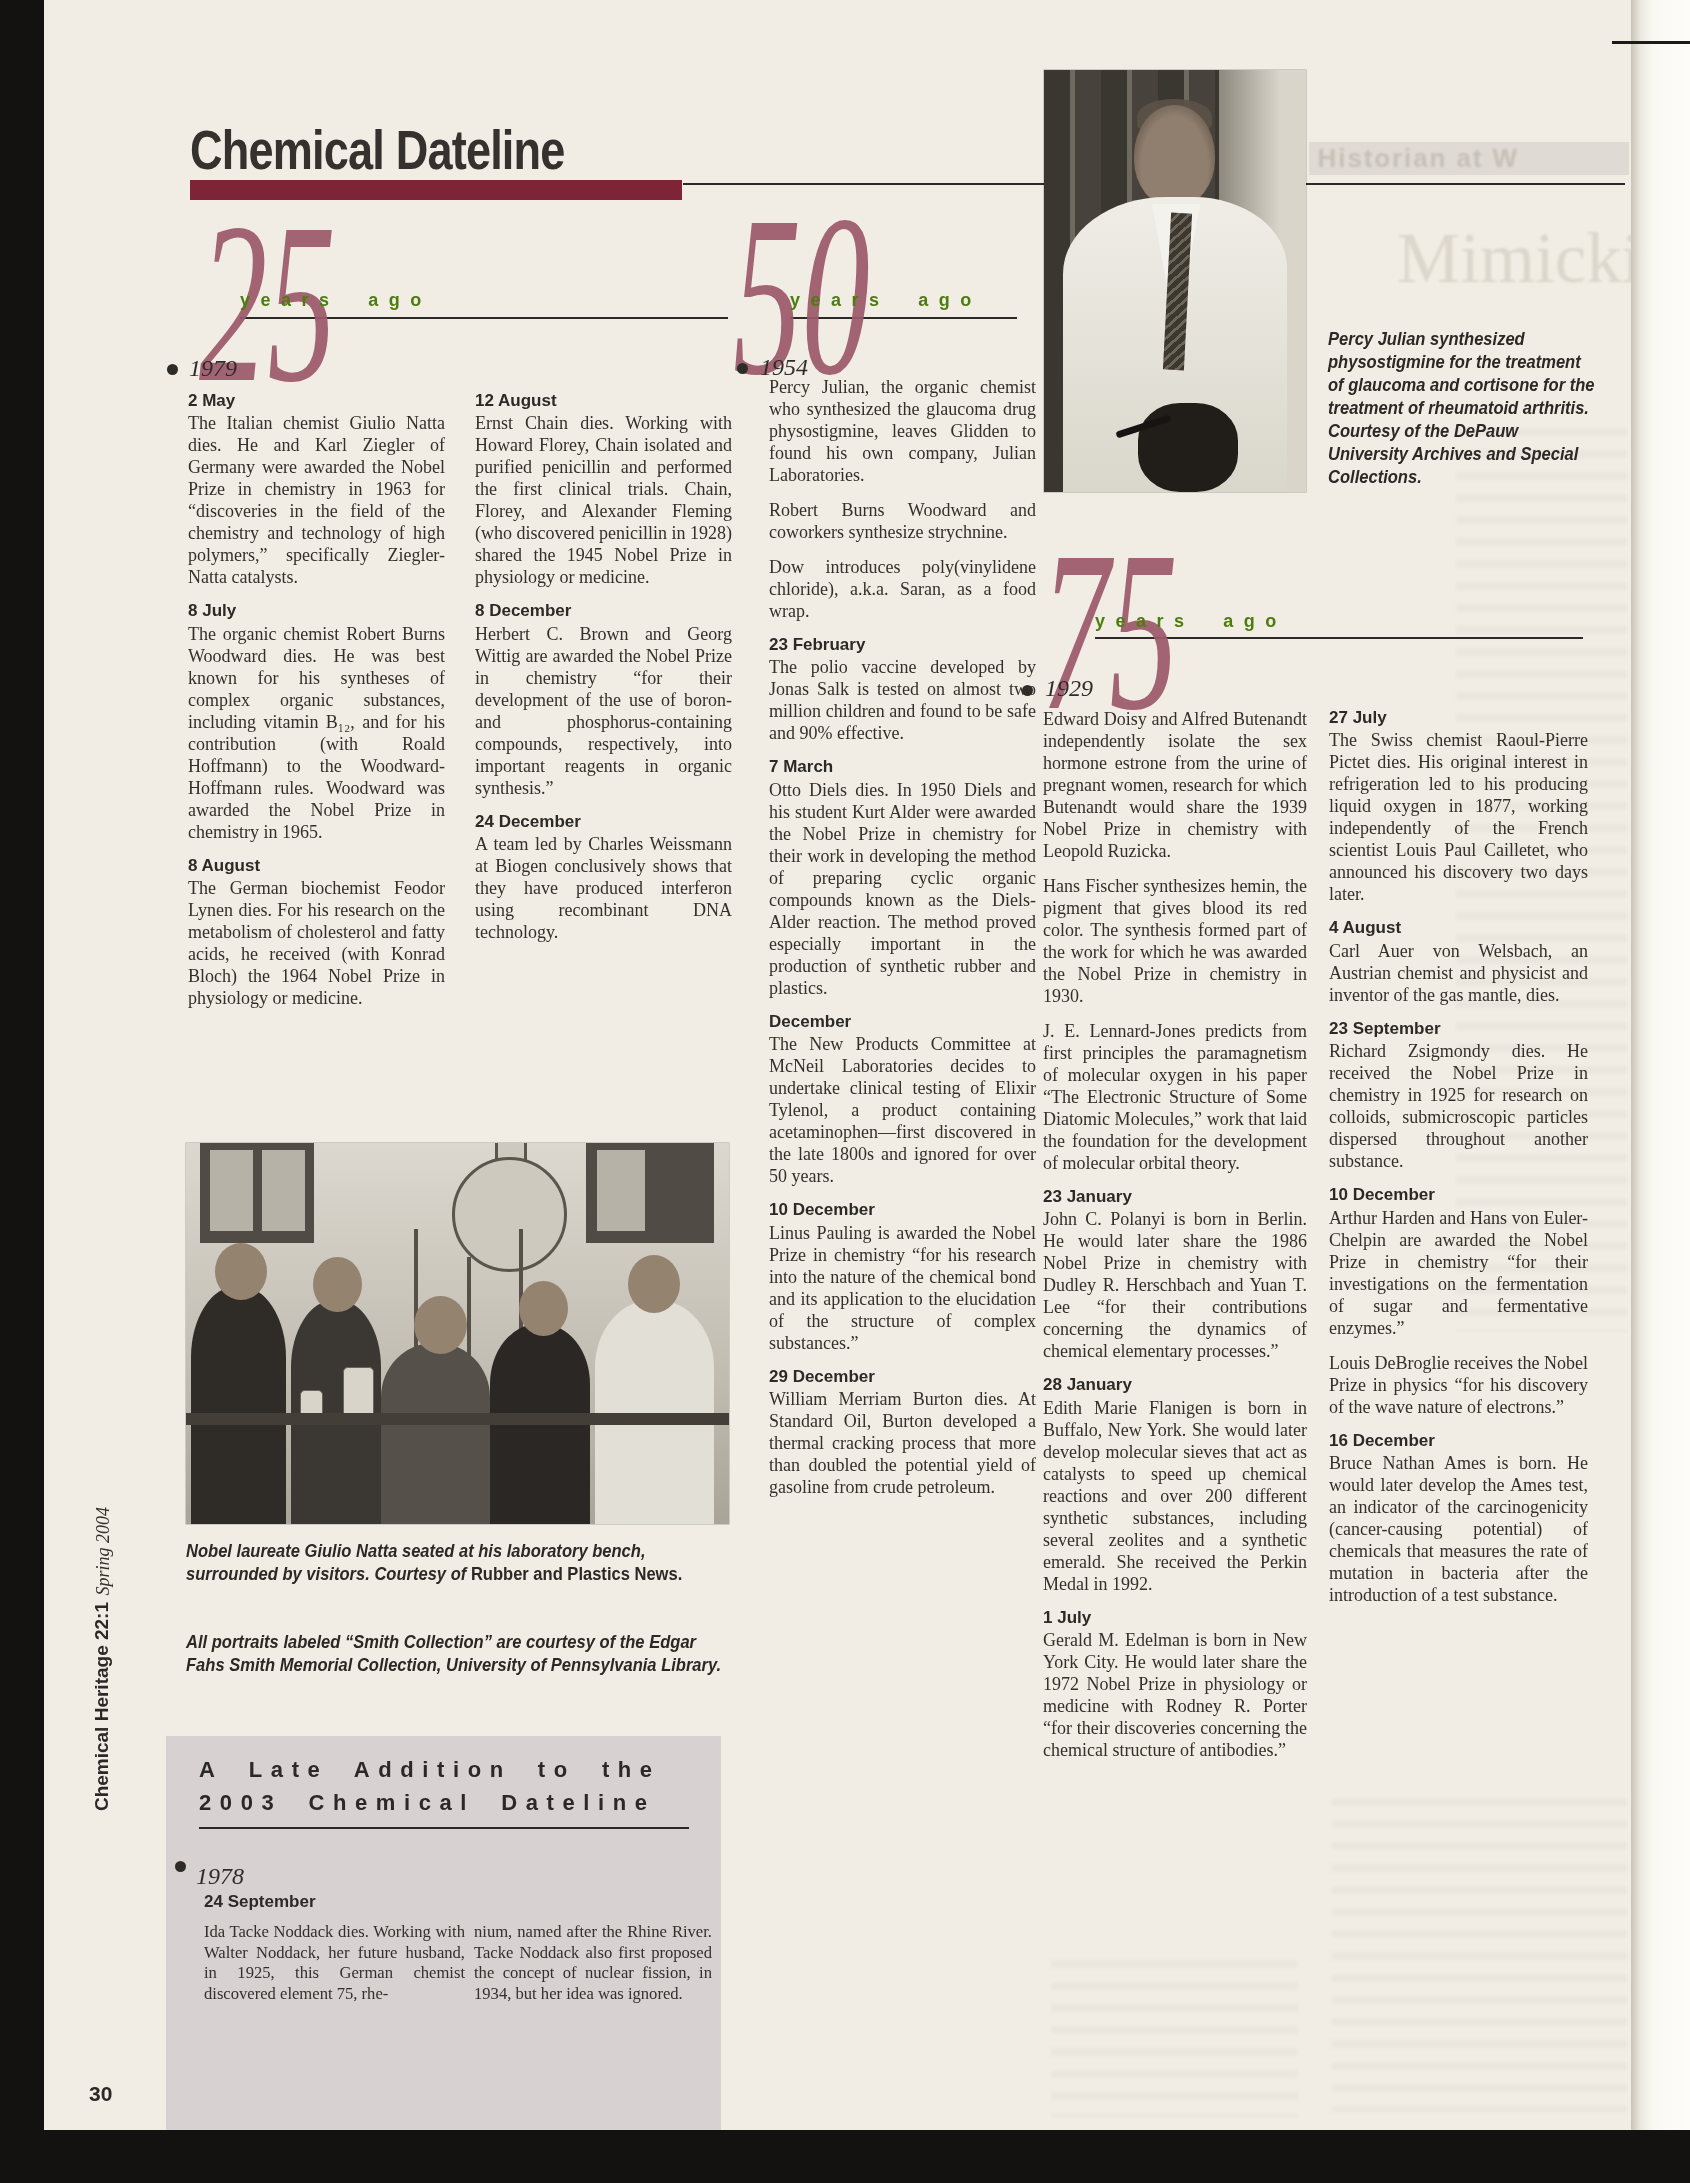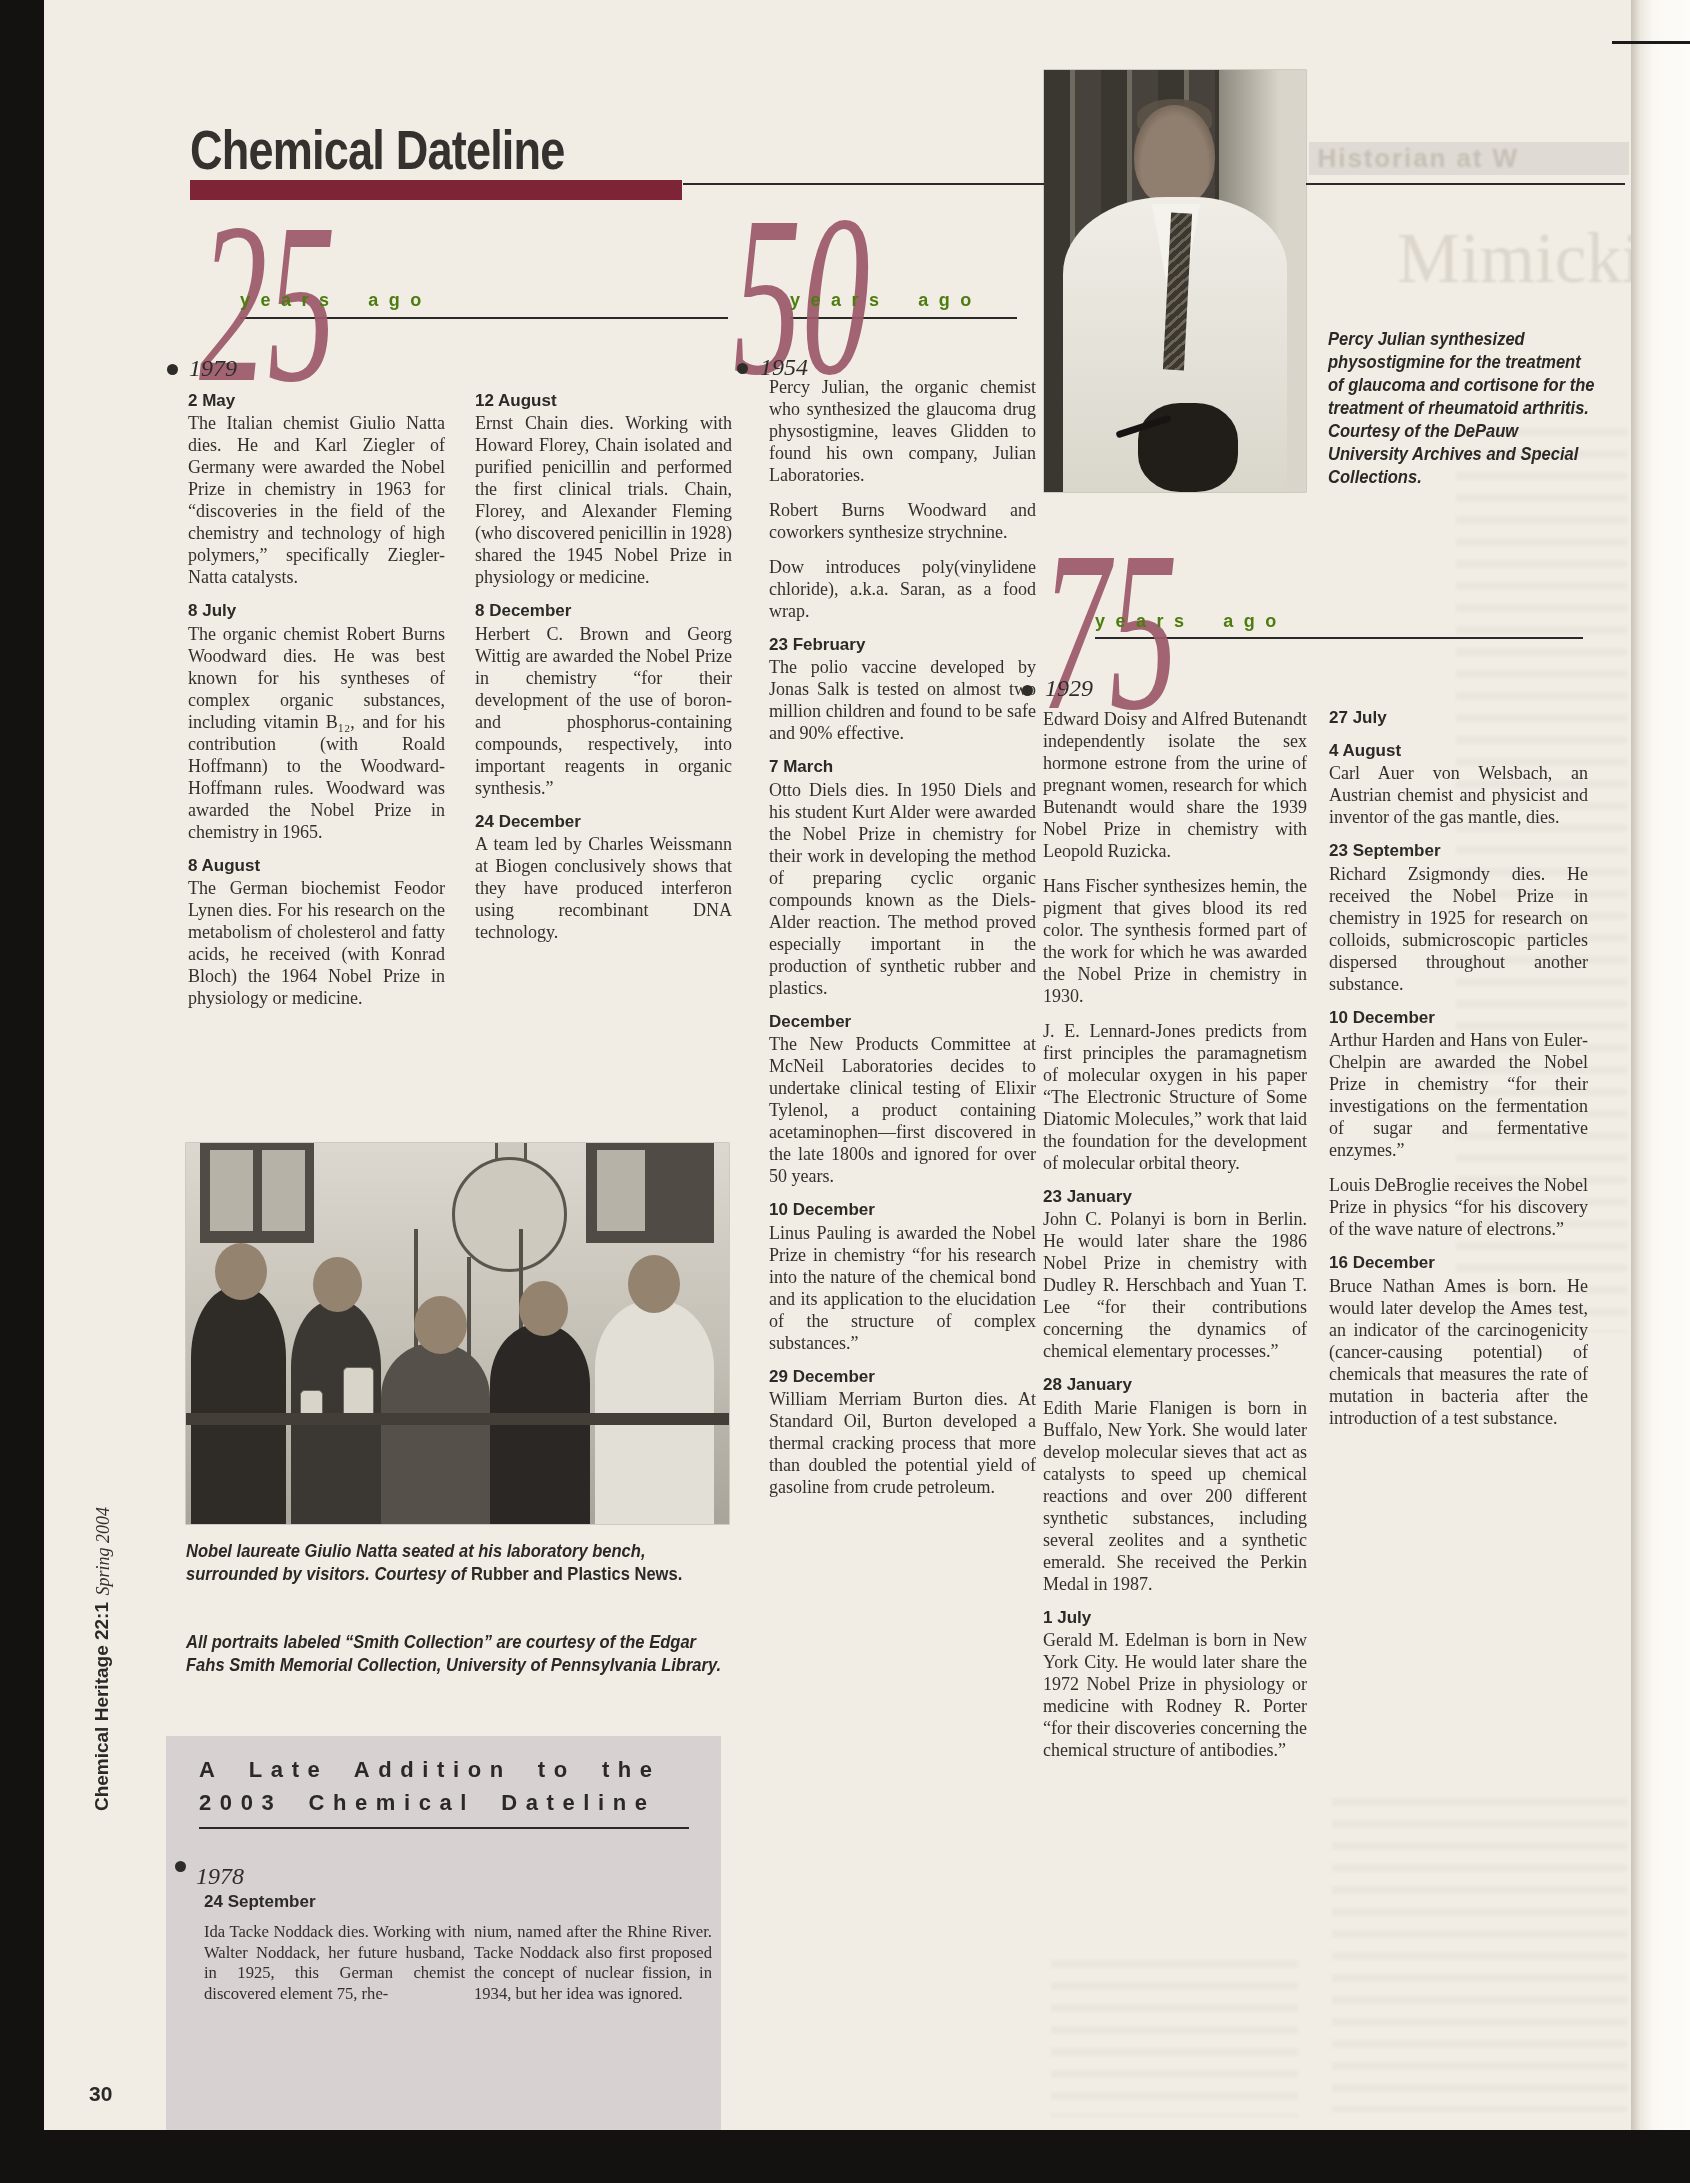"The Swiss chemist Raoul-Pierre Pictet" p { html: none -> <p>The Swiss chemist Raoul-Pierre Pictet dies. His original interest in refrigeration led to his producing liquid oxygen in 1877, working independently of the French scientist Louis Paul Cailletet, who announced his discovery two days later.</p> }
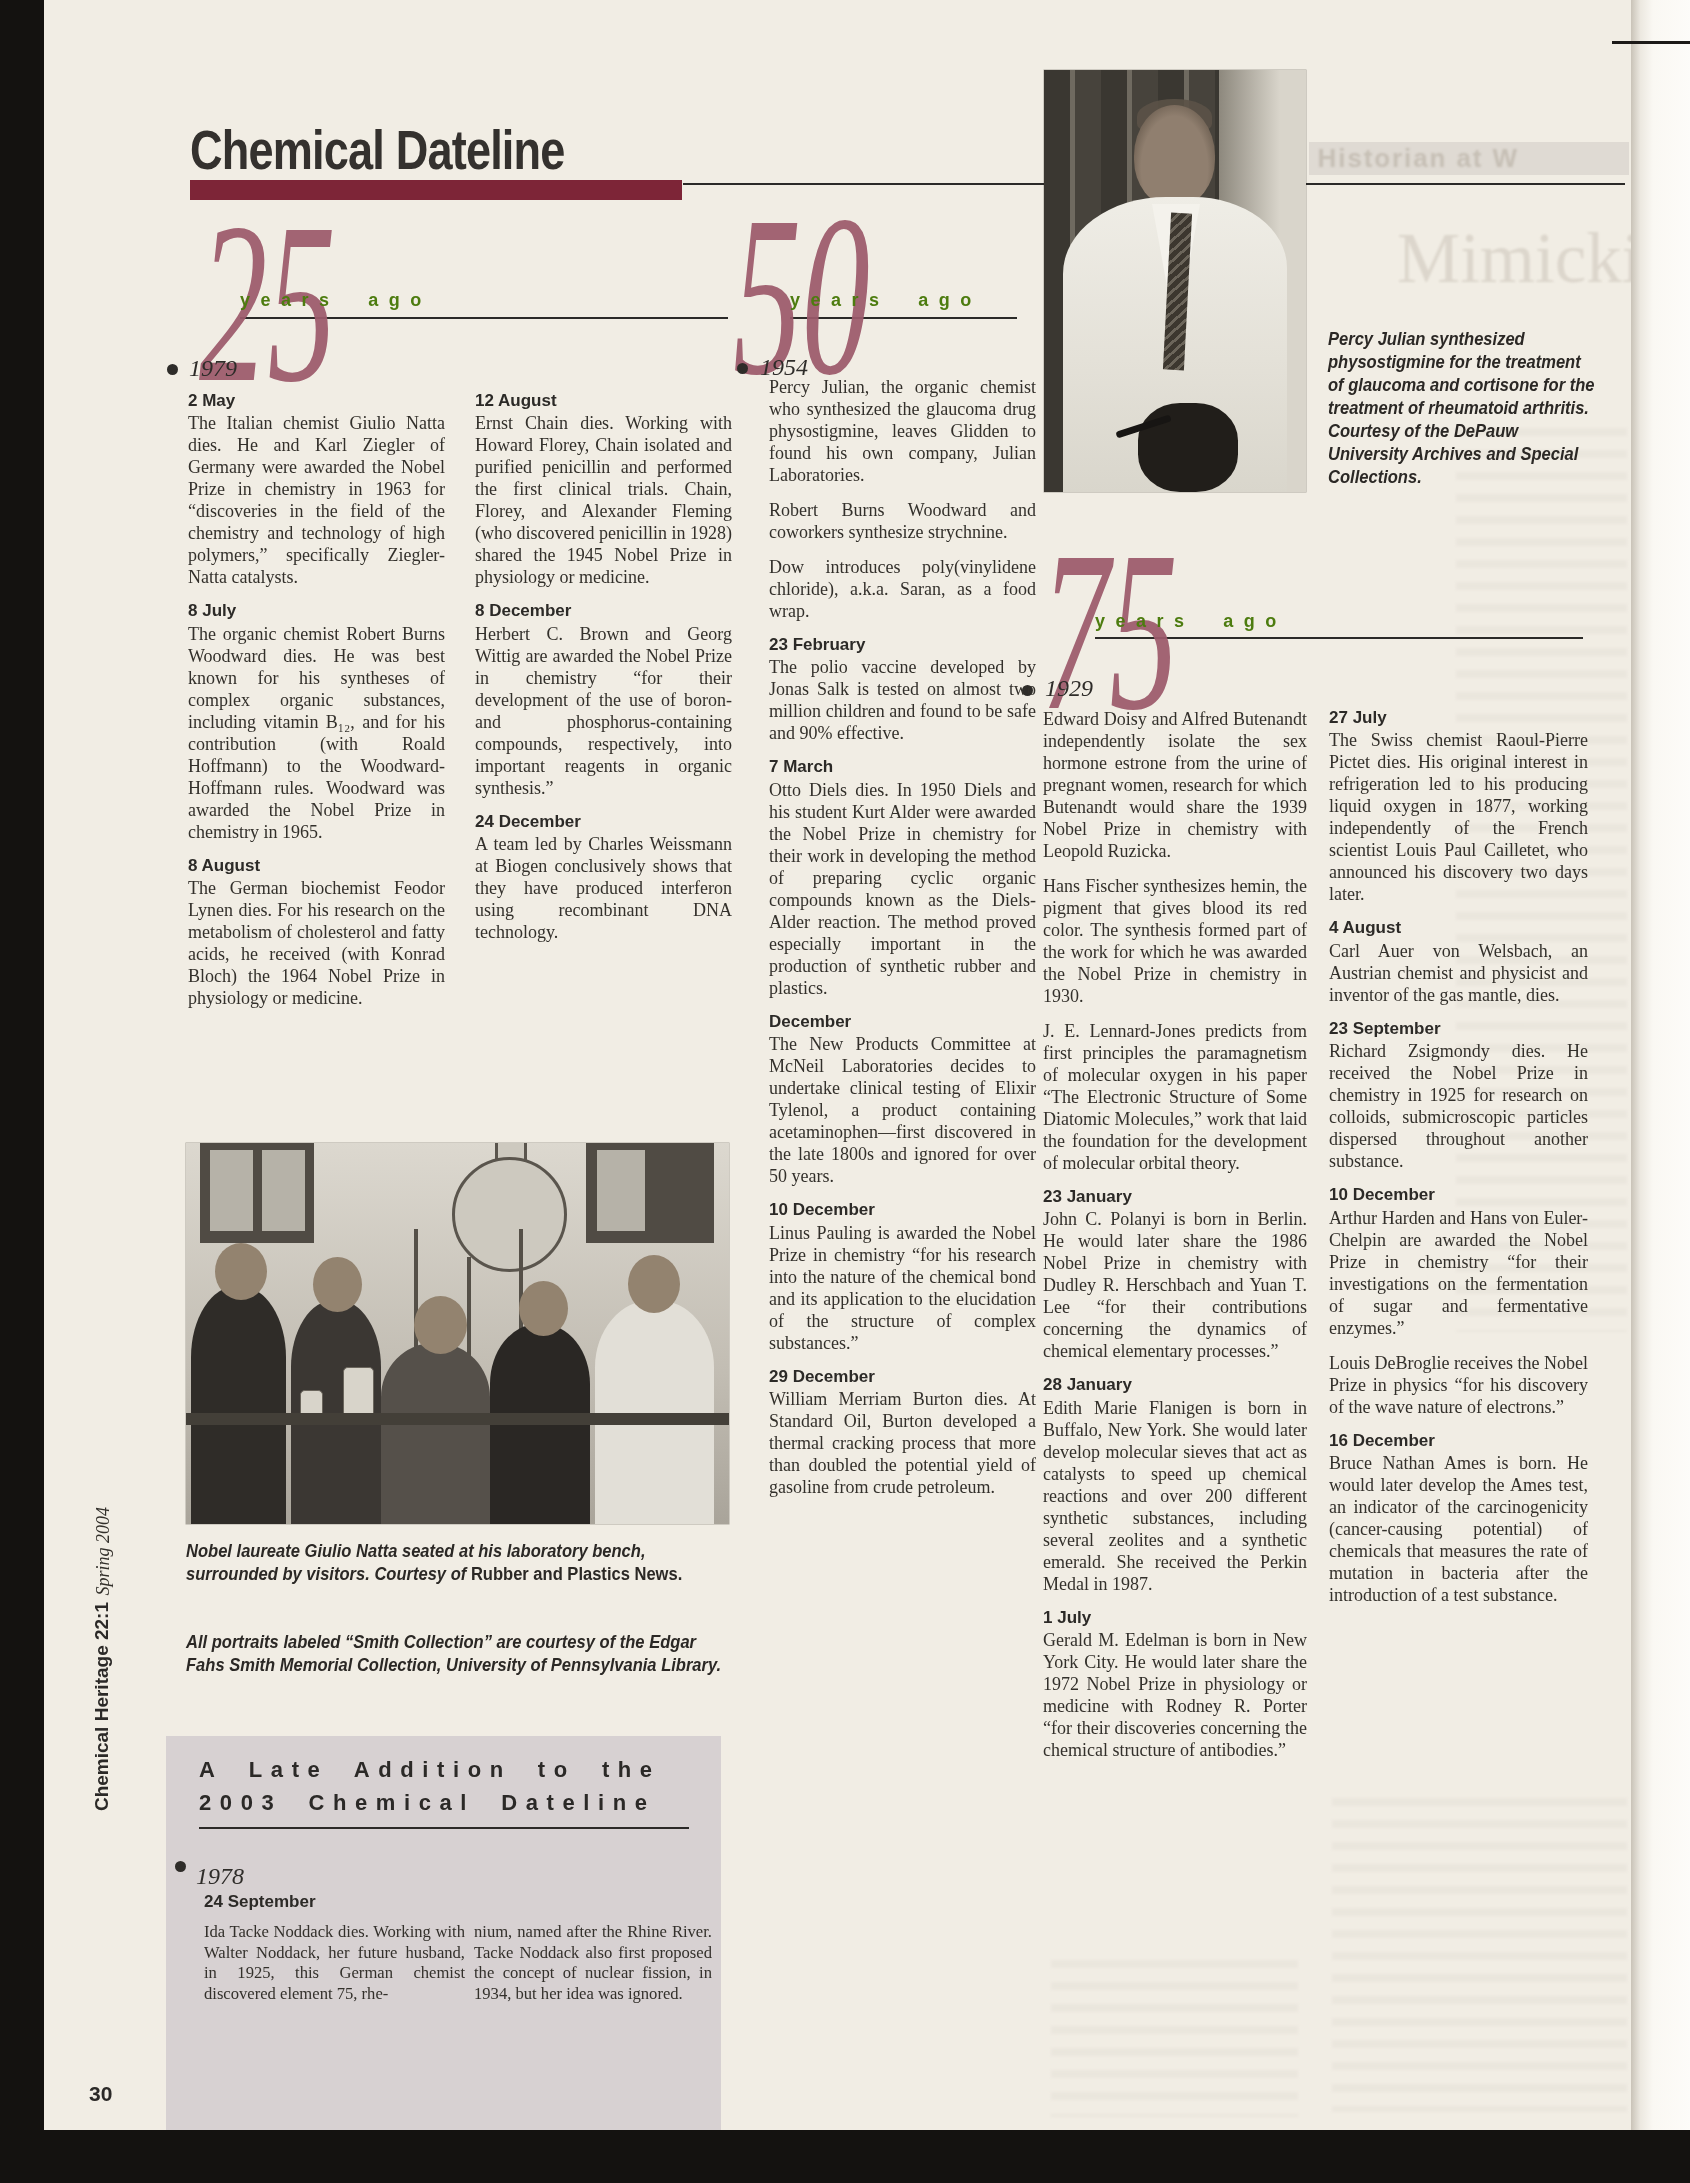"Edith Marie Flanigen is born" p { text: 1987 -> 1992 }
